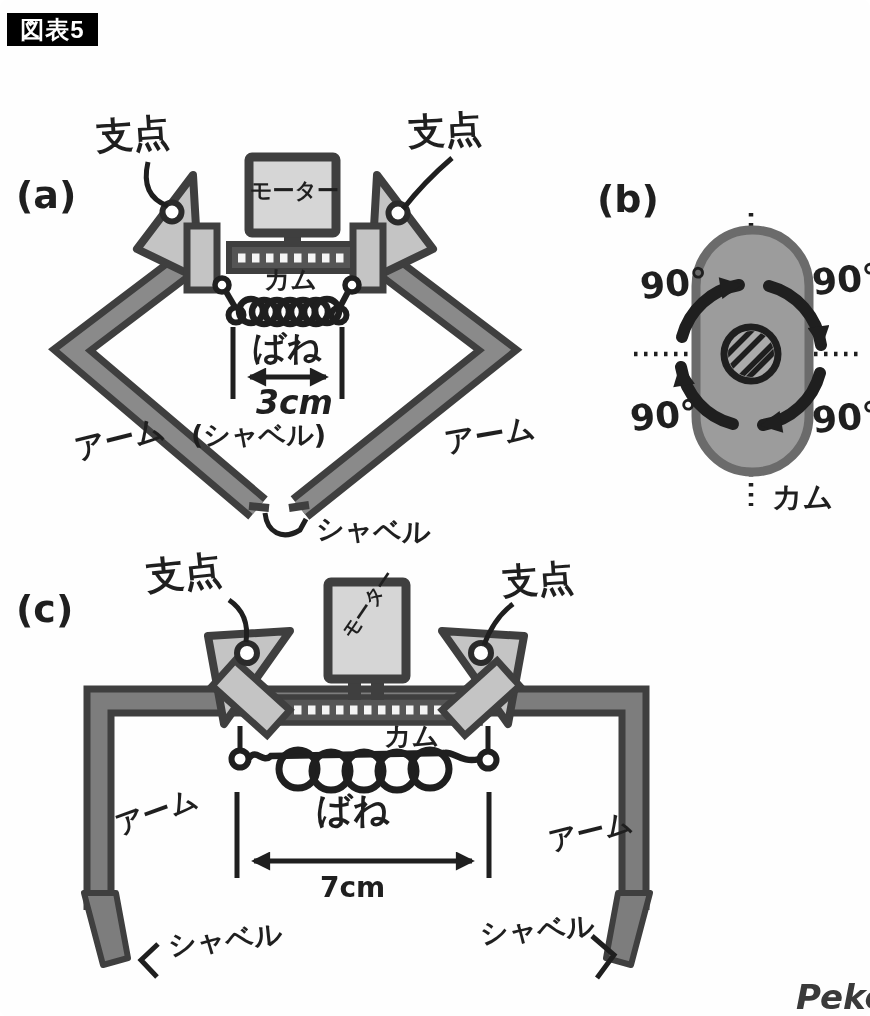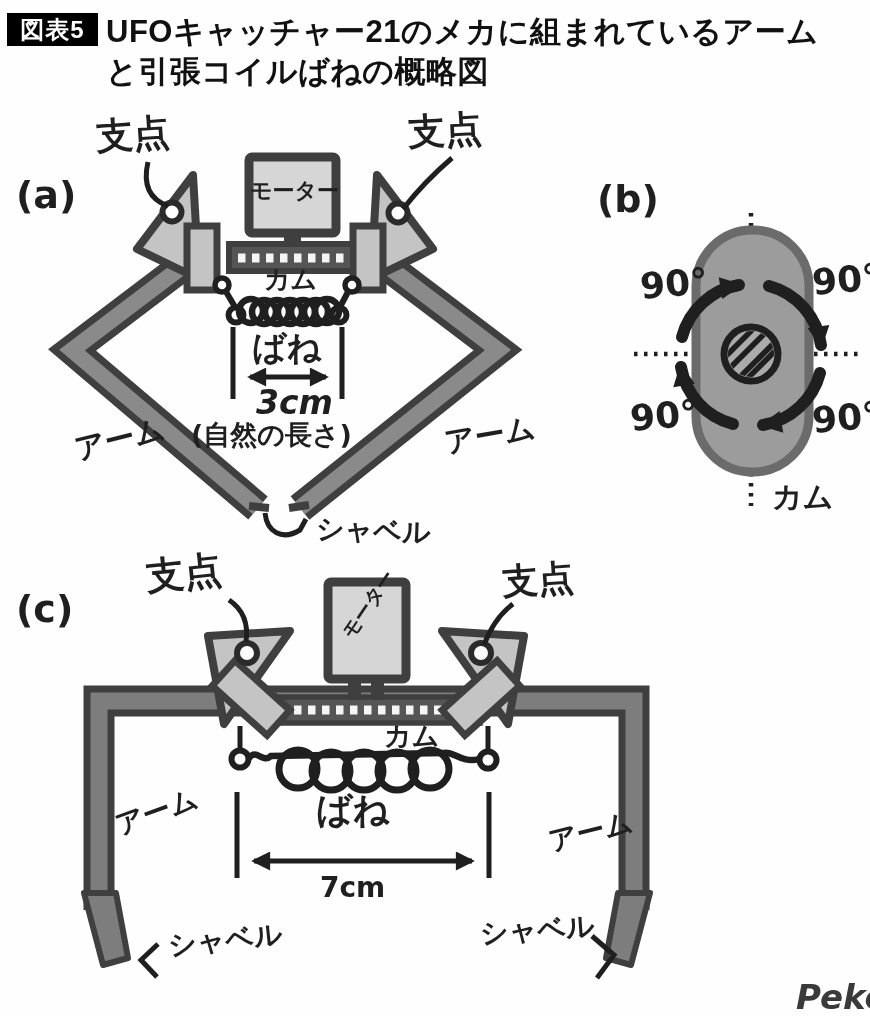"UFOキャッチャー21のメカに組まれているアーム" div.title-line { html: <div>UFOキャッチャー21のメカに組まれているアーム</div> -> none }
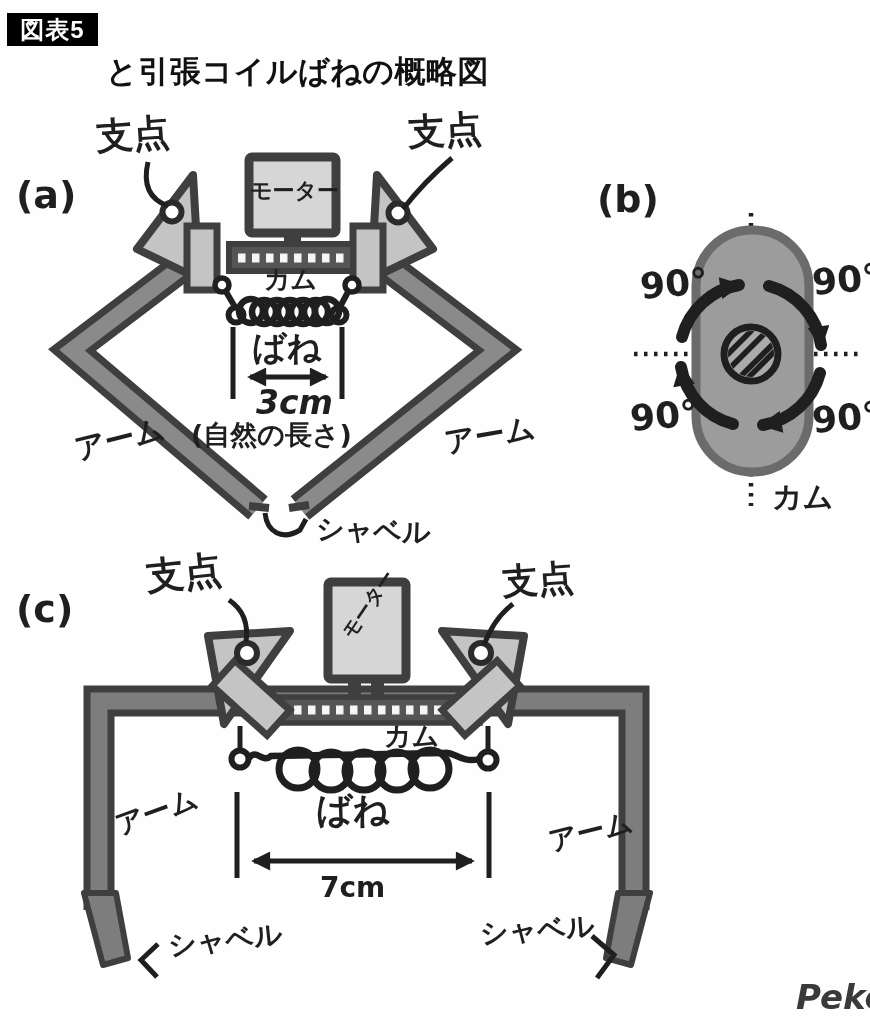"と引張コイルばねの概略図" div.title-line { html: <div>と引張コイルばねの概略図</div> -> none }
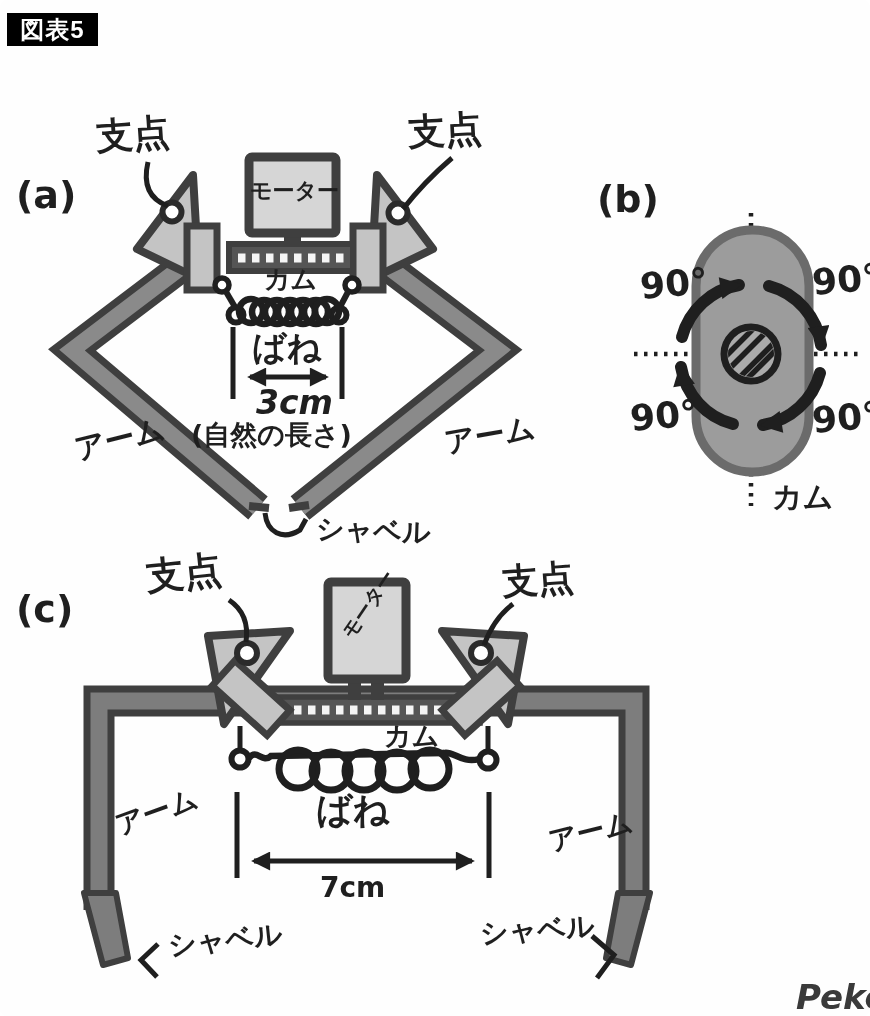"(自然の長さ)" div.lbl { text: 自然の長さ -> シャベル }
